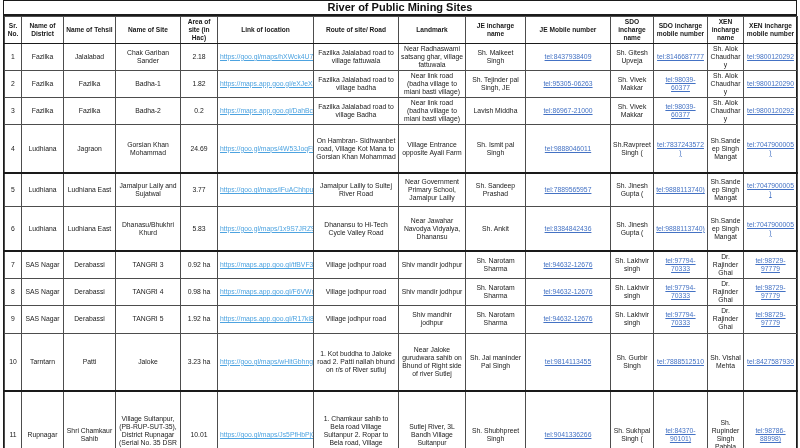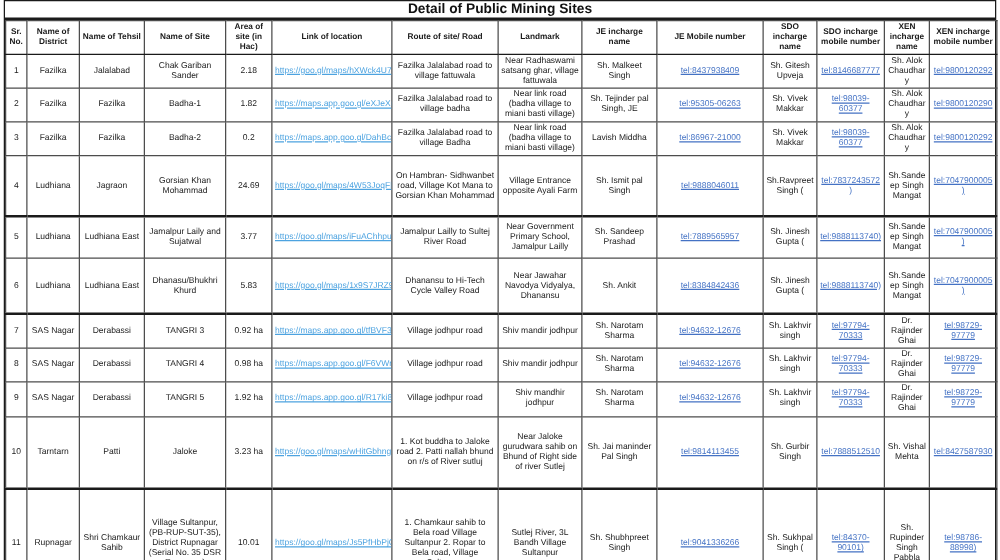"Detail of Public Mining Sites" div.title-bar { text: Detail -> River }
